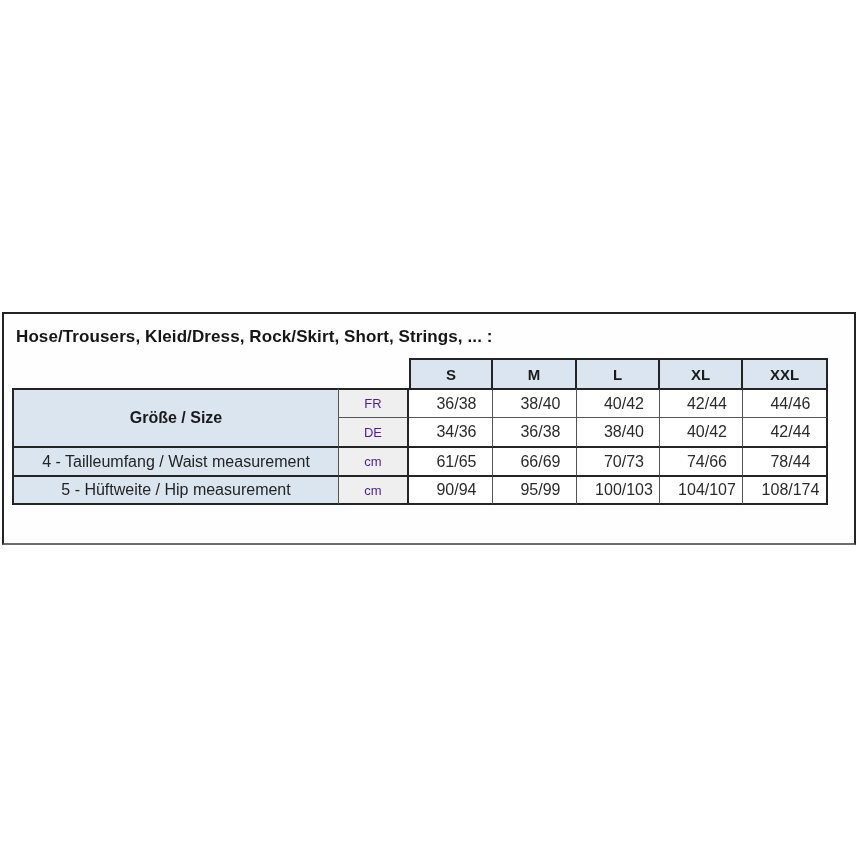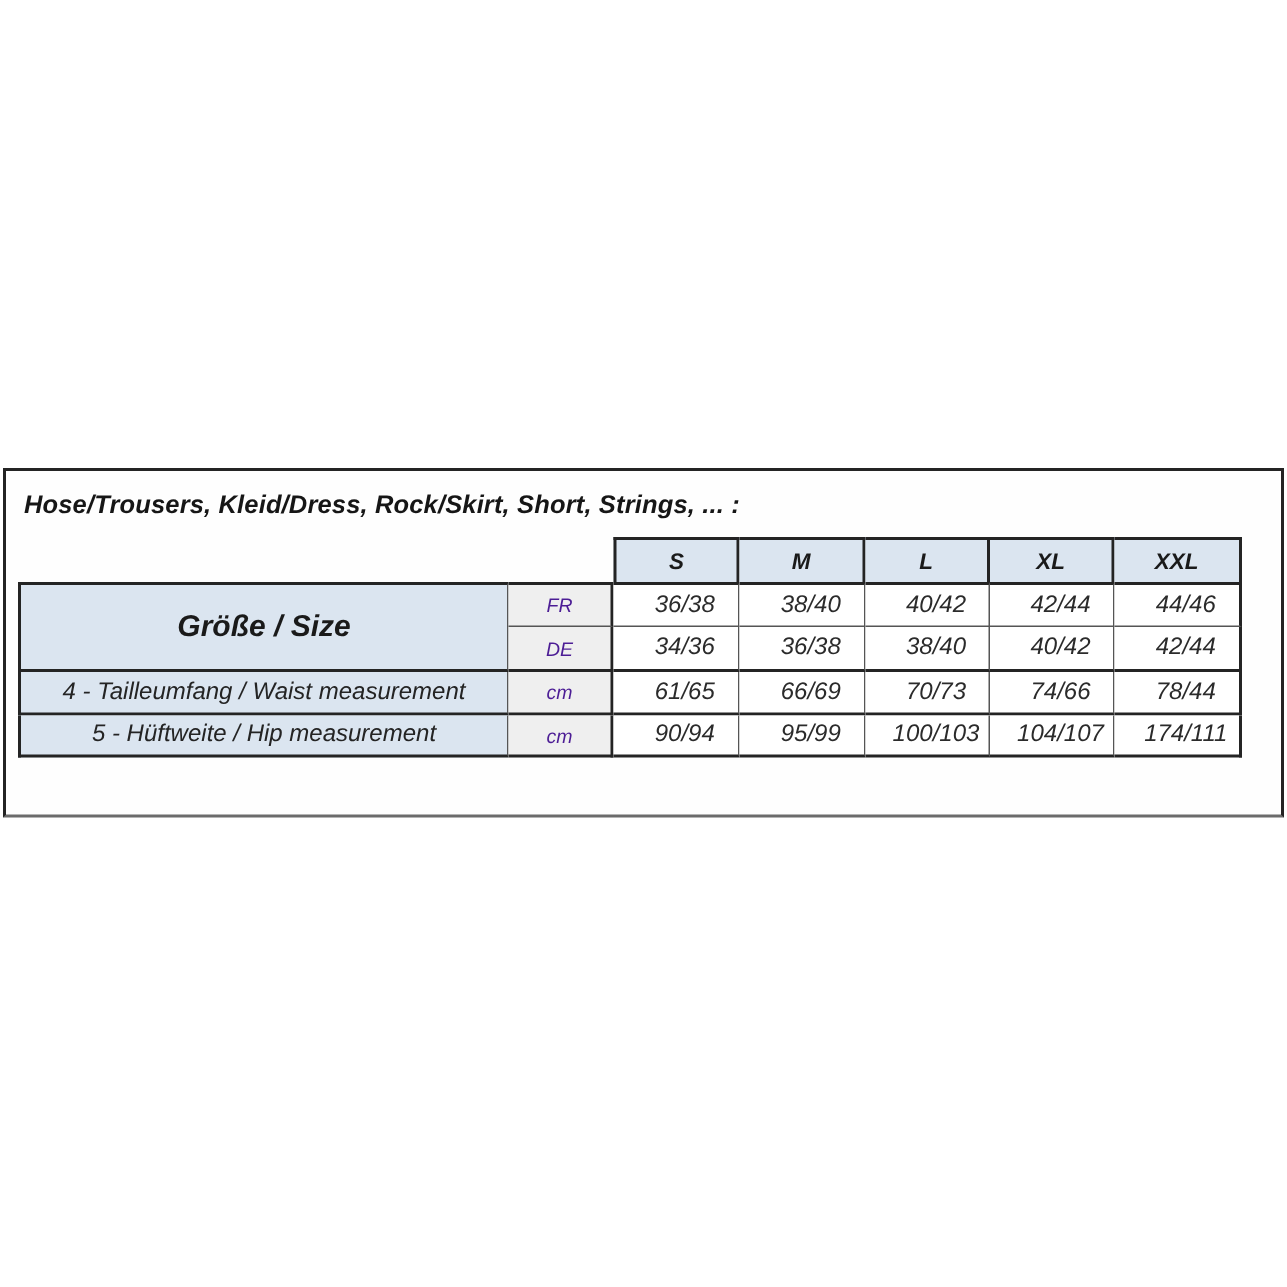"Hose/Trousers, Kleid/Dress, Rock/Skirt," .panel { font-style: italic -> none }
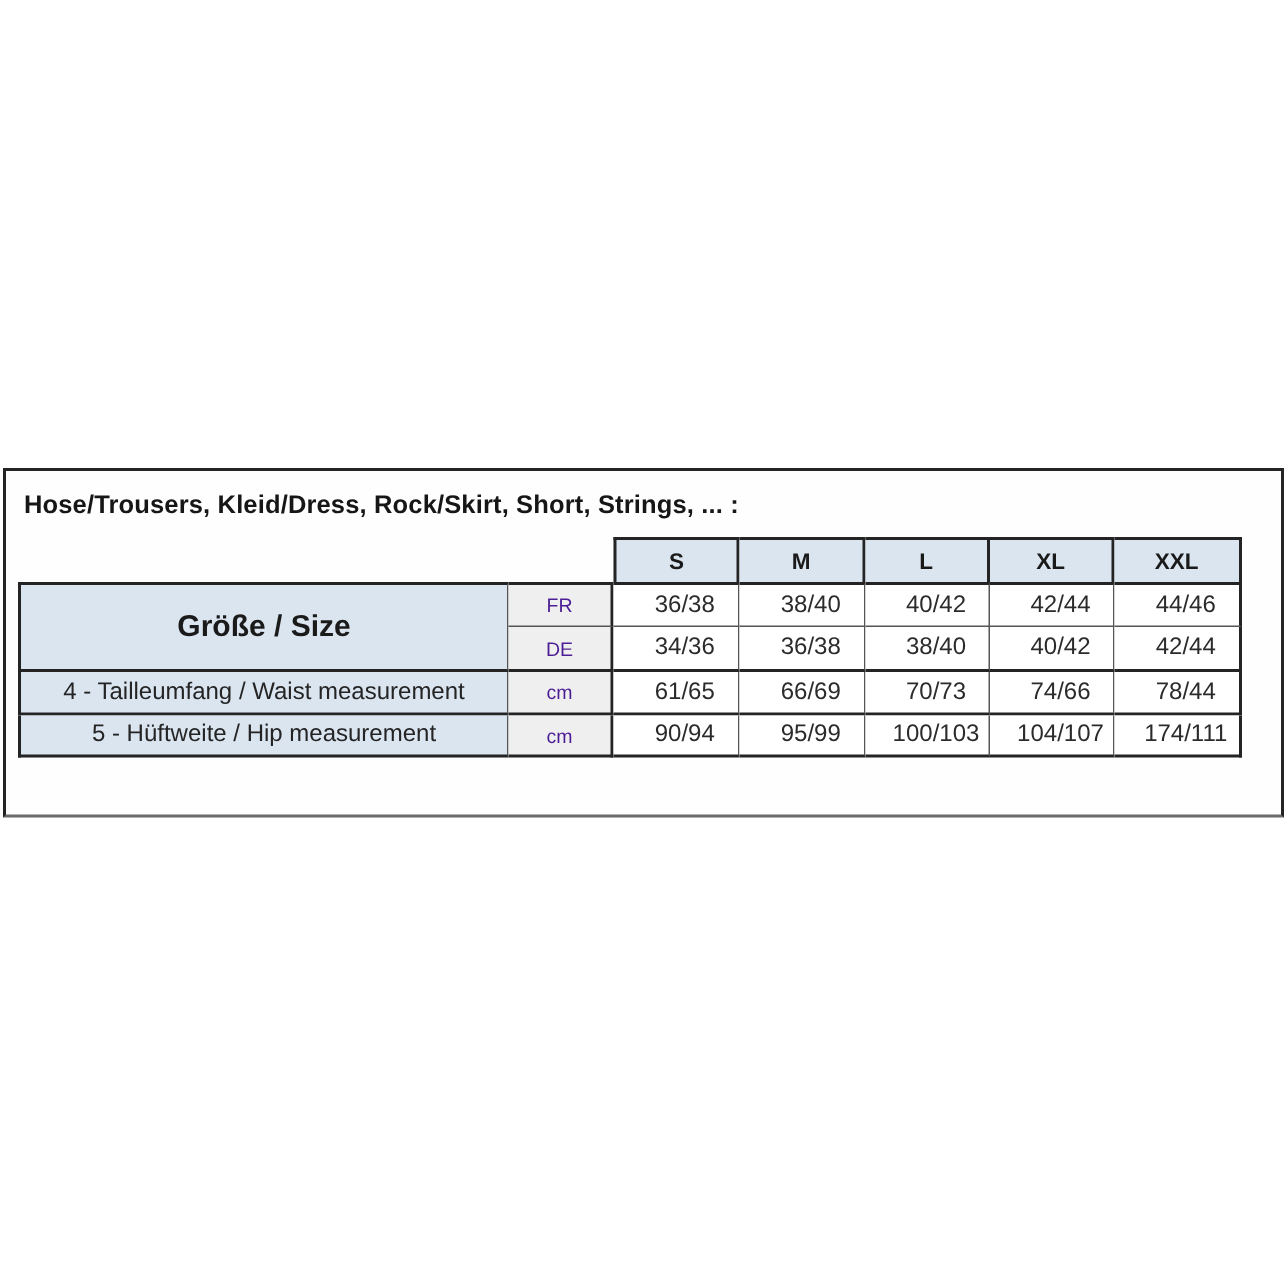"Größe / Size" .corner { font-size: 20px -> 16px }
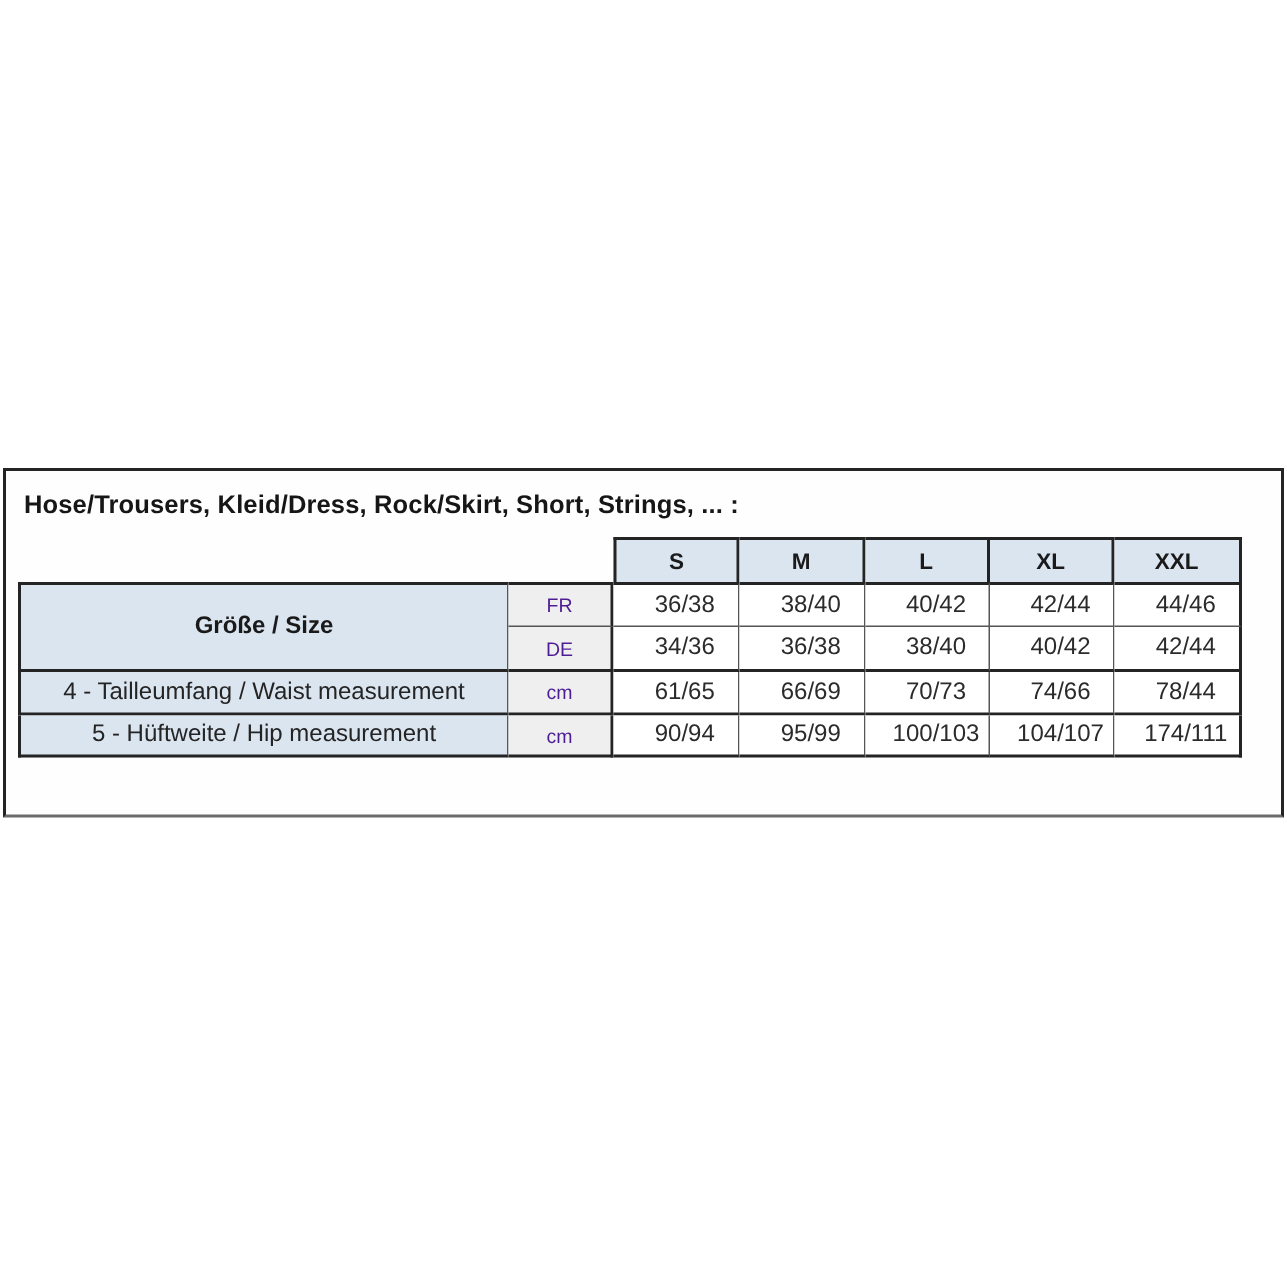"174/111" div.c { text: 174/111 -> 108/174 }
